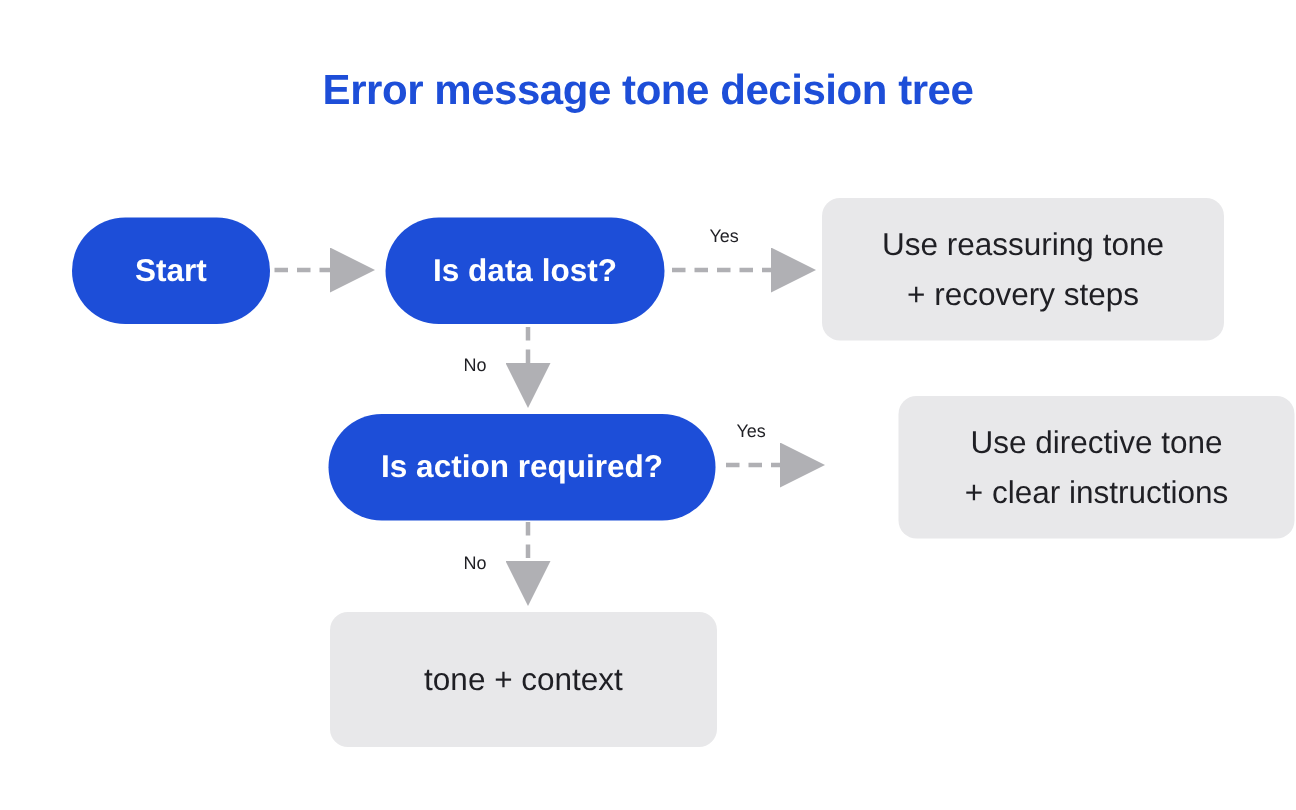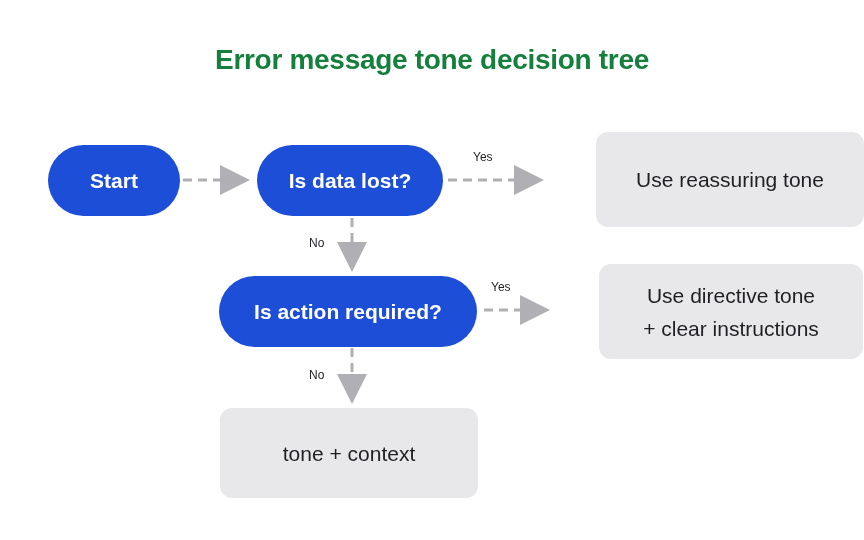"Error message tone decision tree" .title { color: #15803d -> #1d4ed8 }
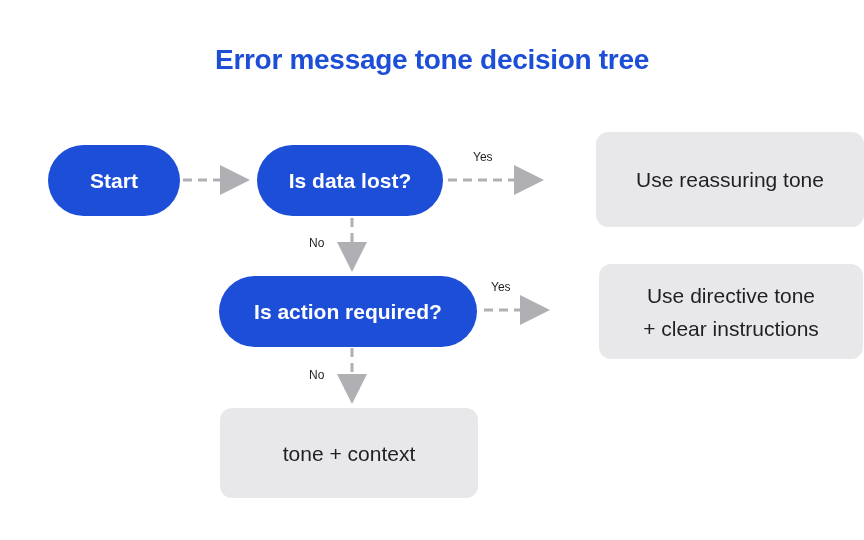"Use reassuring tone" div.node { margin-left: 48px -> none }
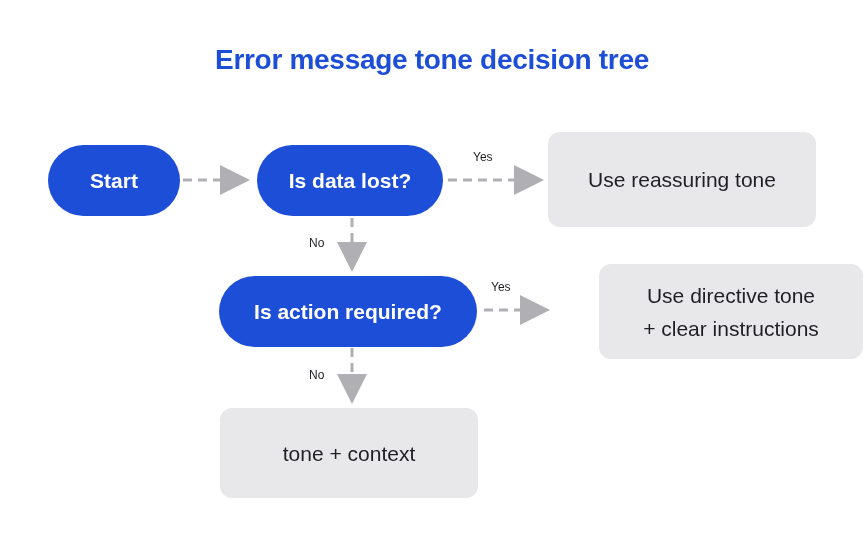"+ recovery steps" span { html: none -> <span>+ recovery steps</span> }
